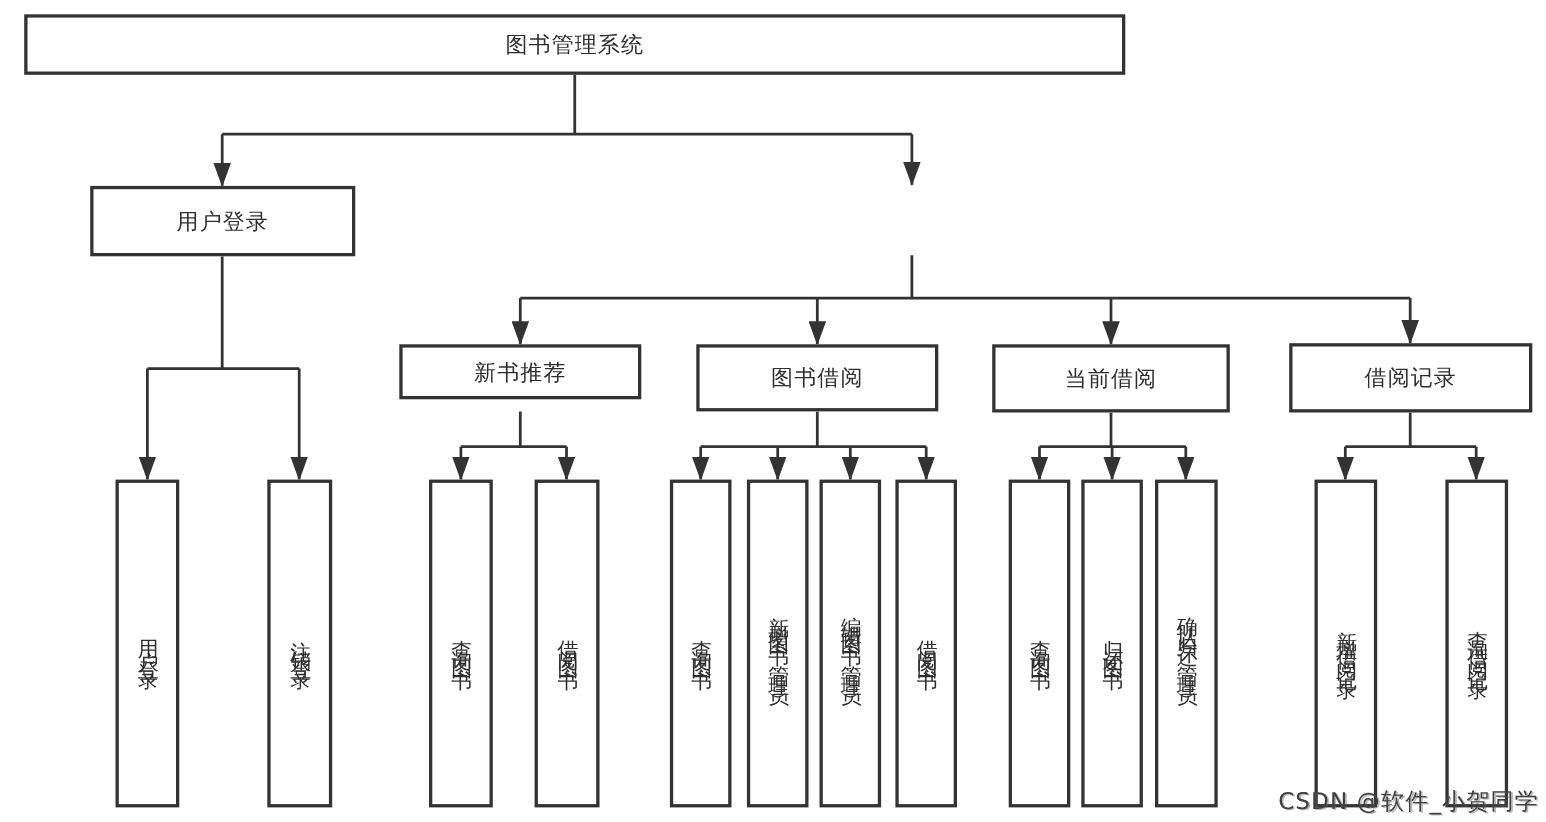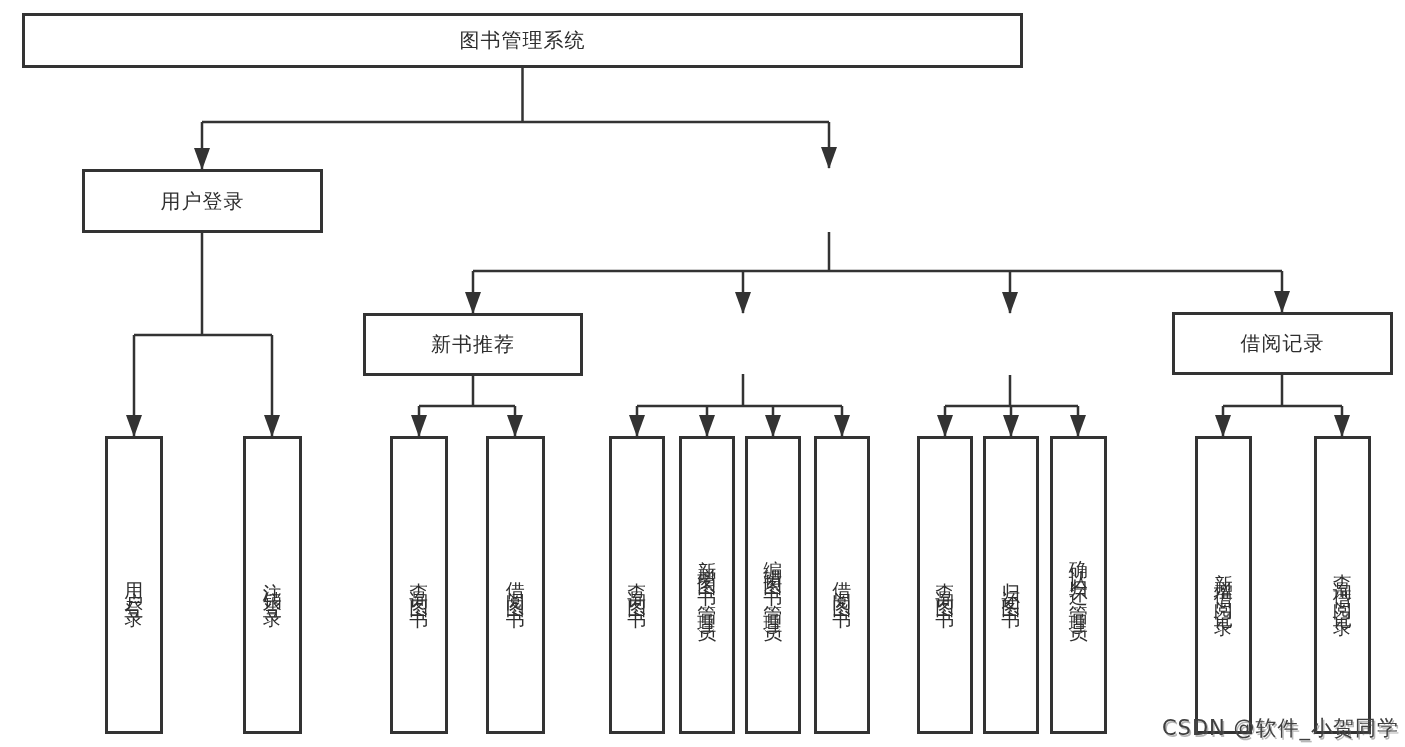"新书推荐" #n-new-rec { height: 63px -> 50px }
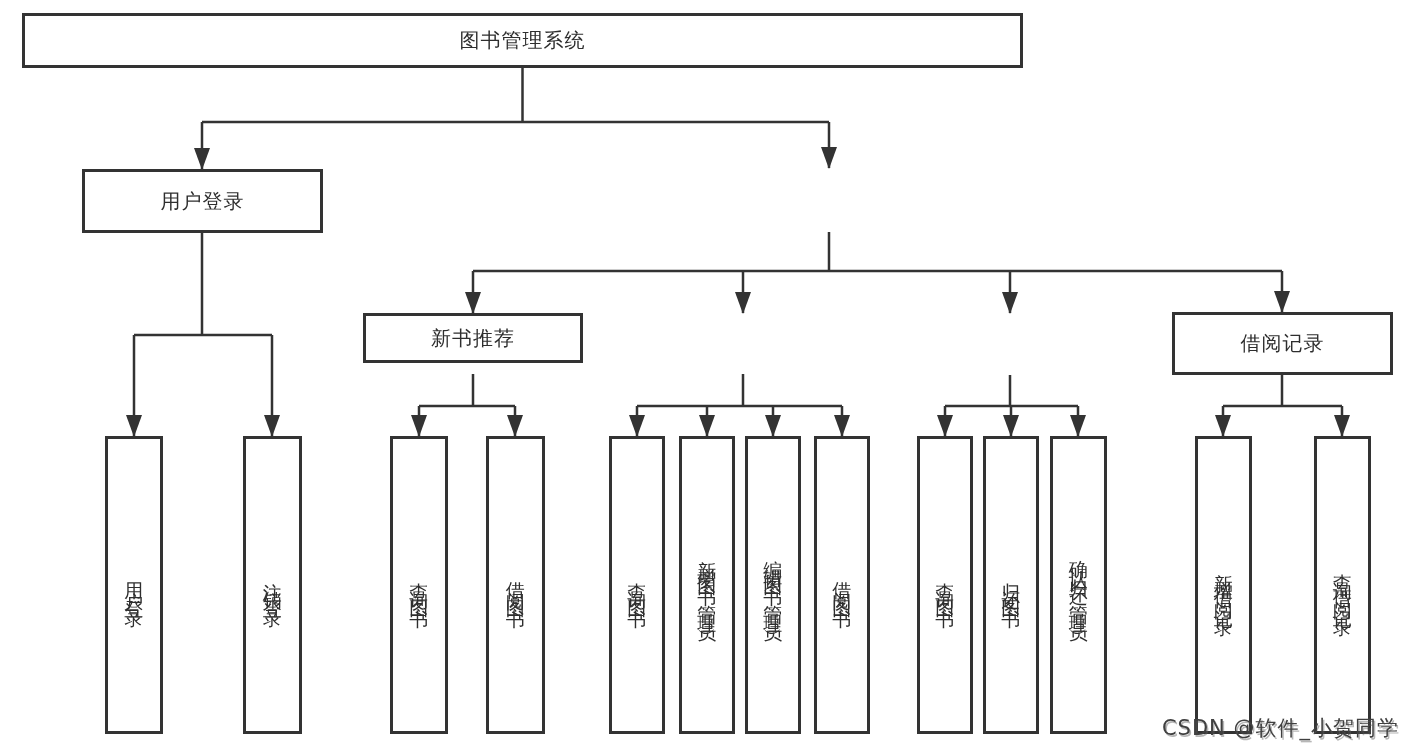"图书借阅" div.box { html: none -> <div>图书借阅</div> }
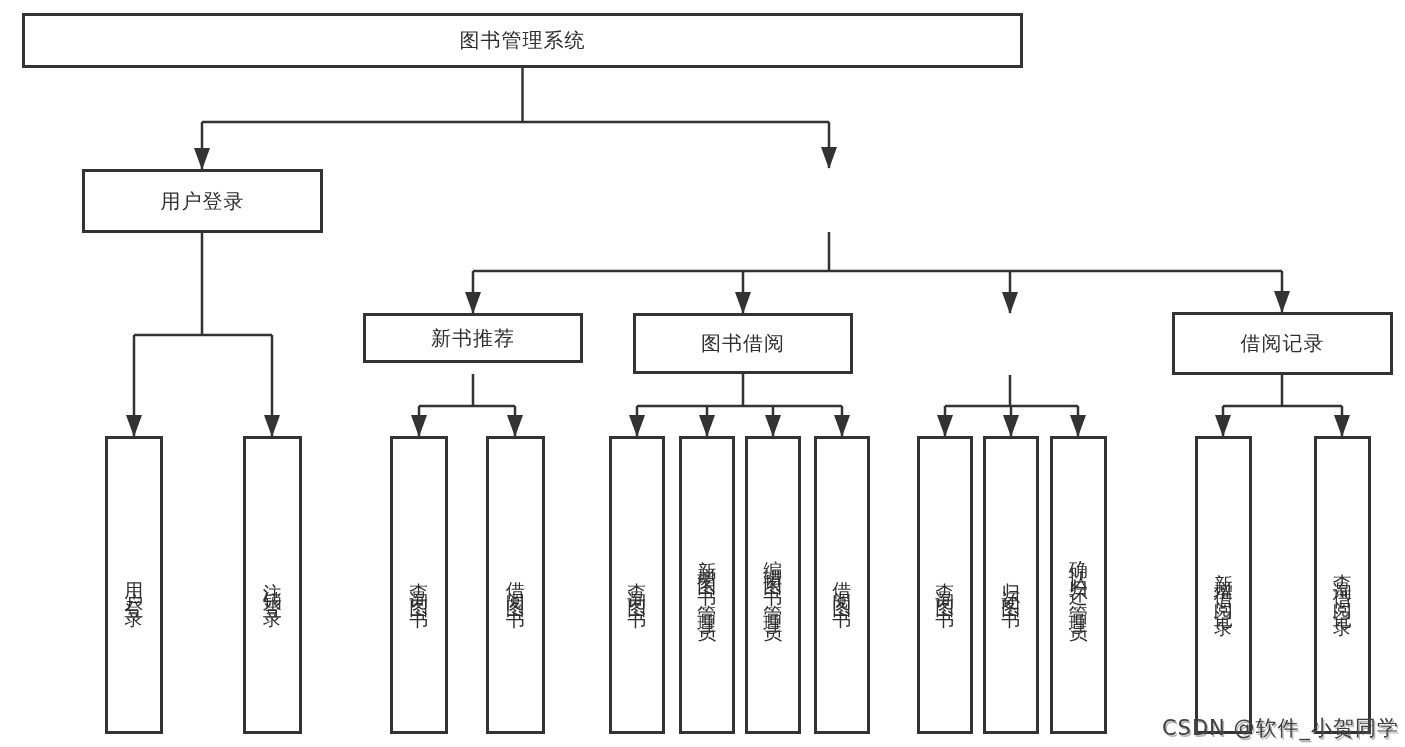"当前借阅" div.box { html: none -> <div>当前借阅</div> }
